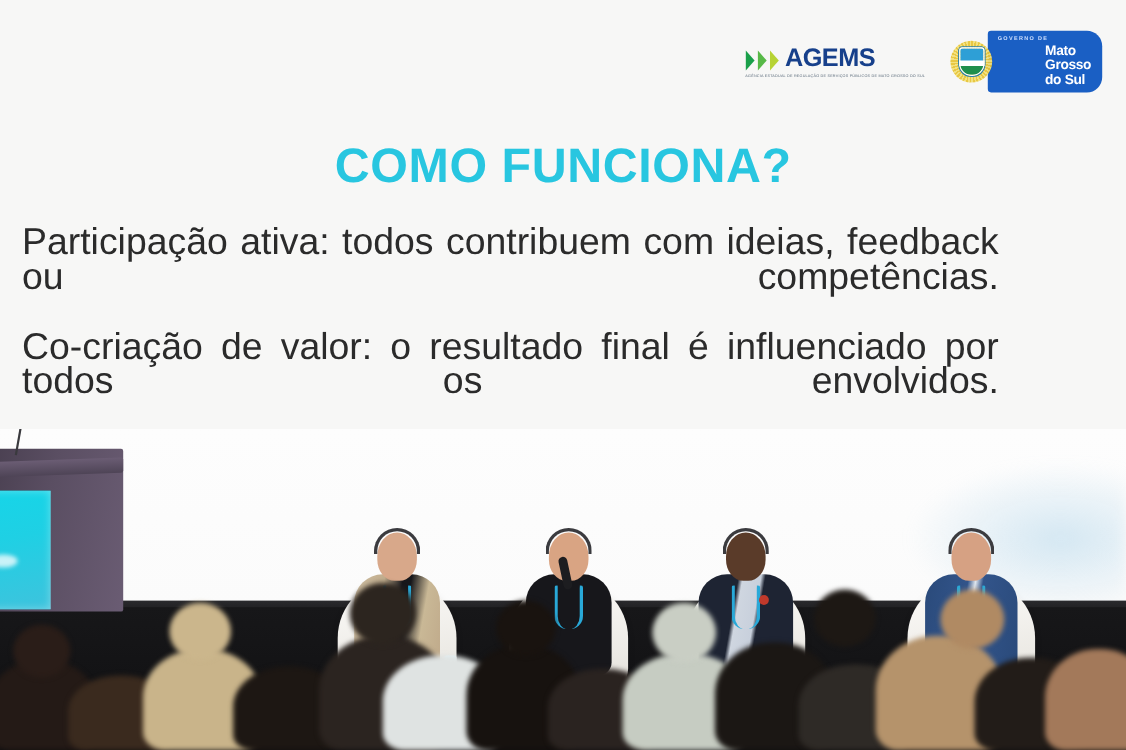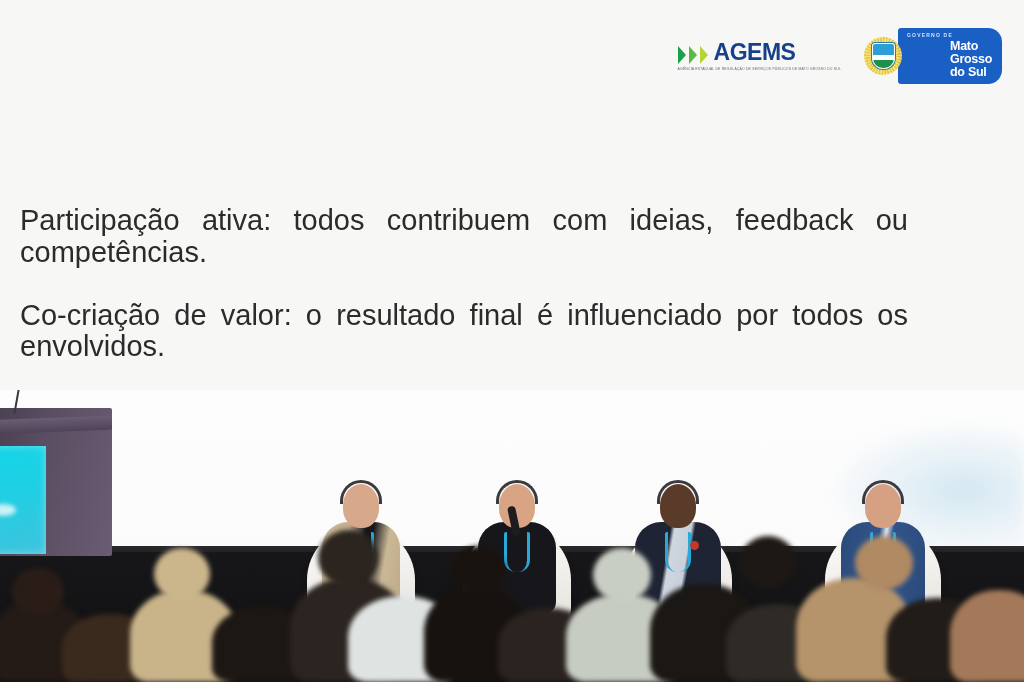"COMO FUNCIONA?" div { html: none -> <div>COMO FUNCIONA?</div> }
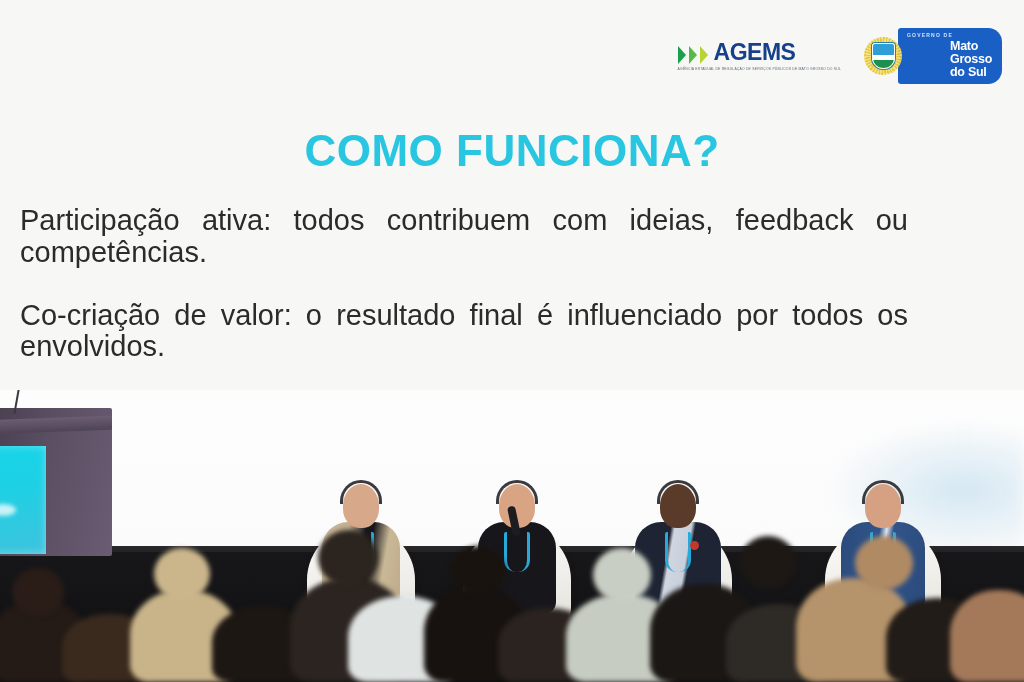"Participação ativa: todos contribuem com" #body-text { font-size: 29px -> 34px }
